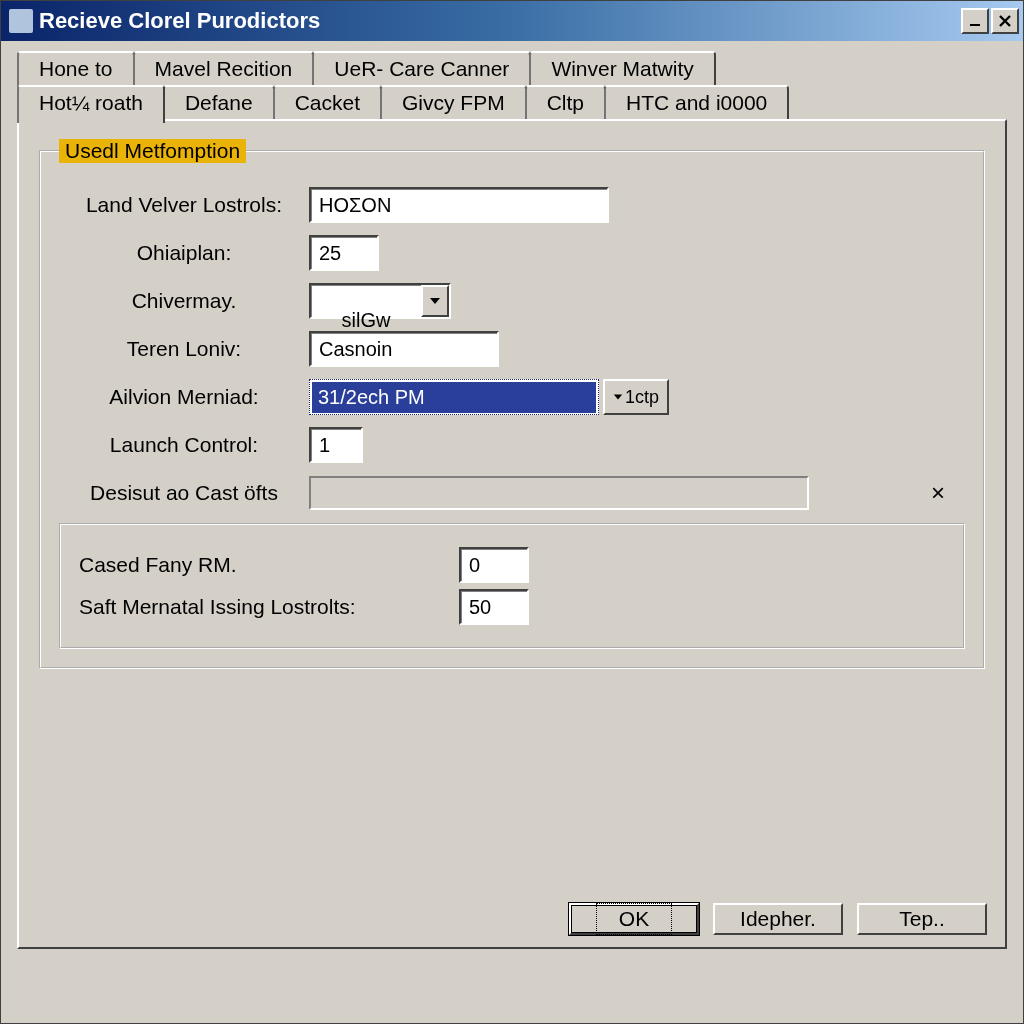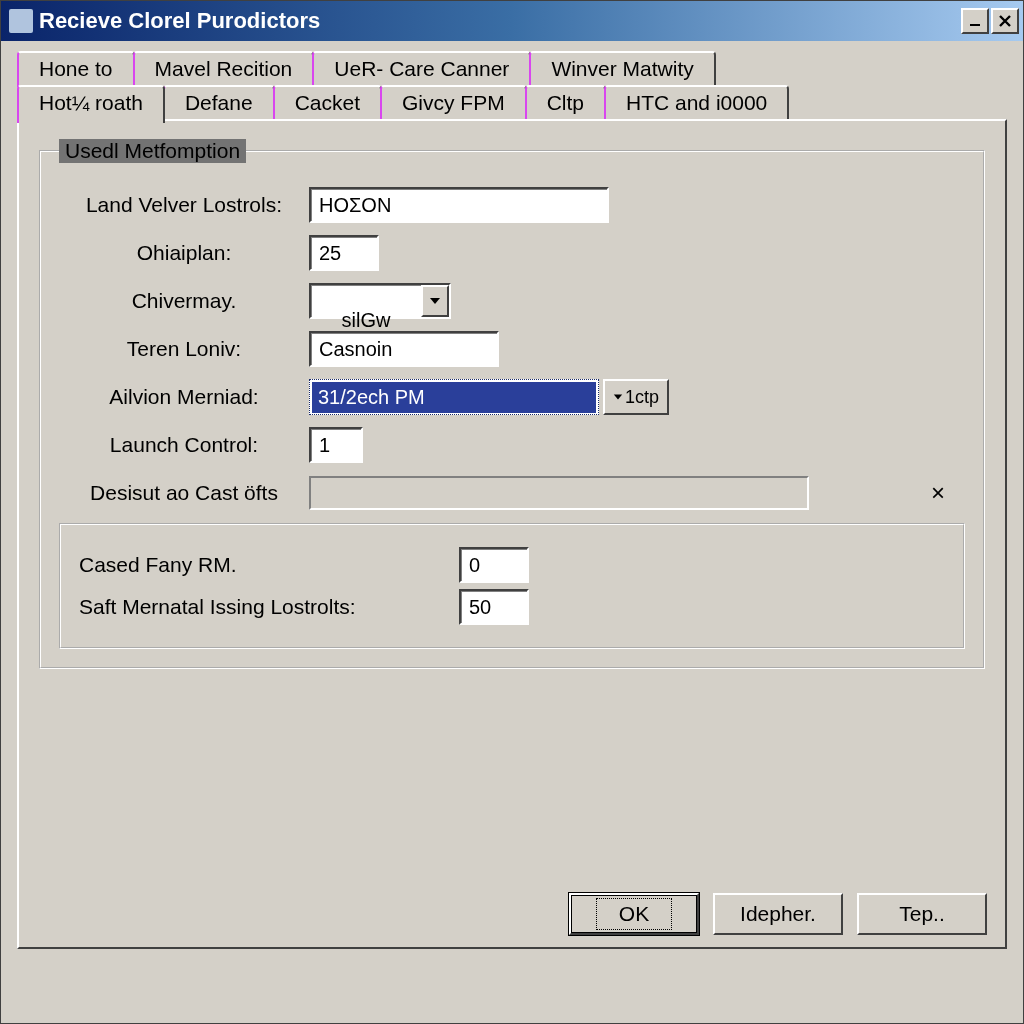"Hone to" .tab { border-left: 2px solid #d946ef -> 2px solid #737373 }
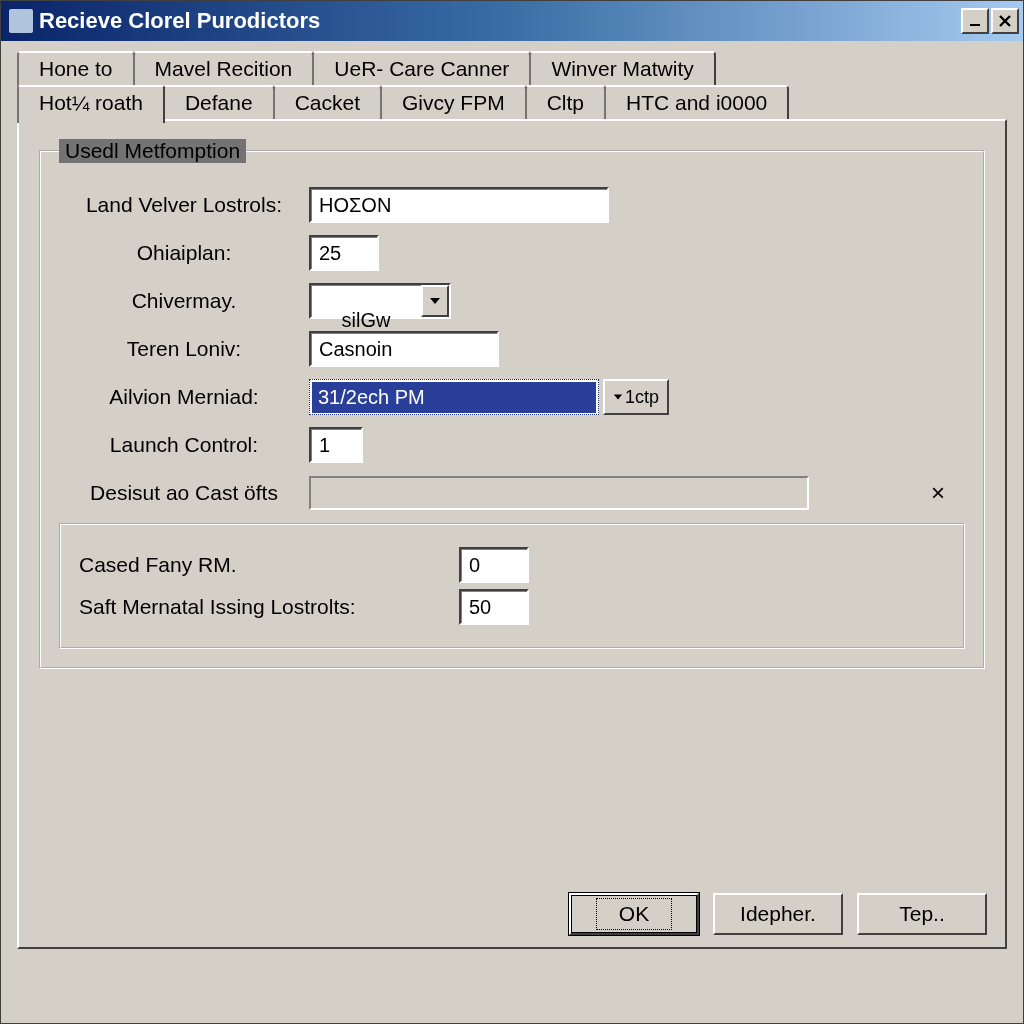"Usedl Metfomption" legend { background: #737373 -> #eab308 }
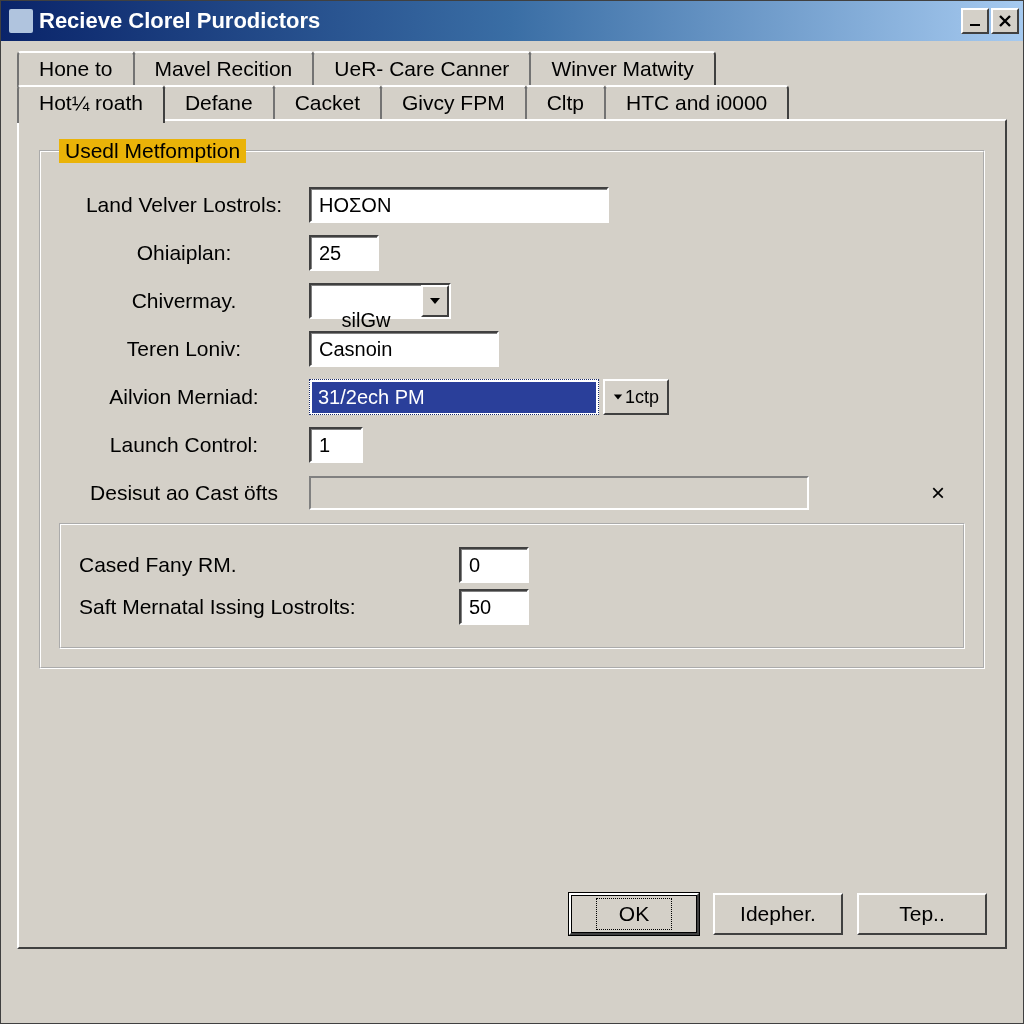"OK" .dlg-btn { height: 42px -> 32px }
